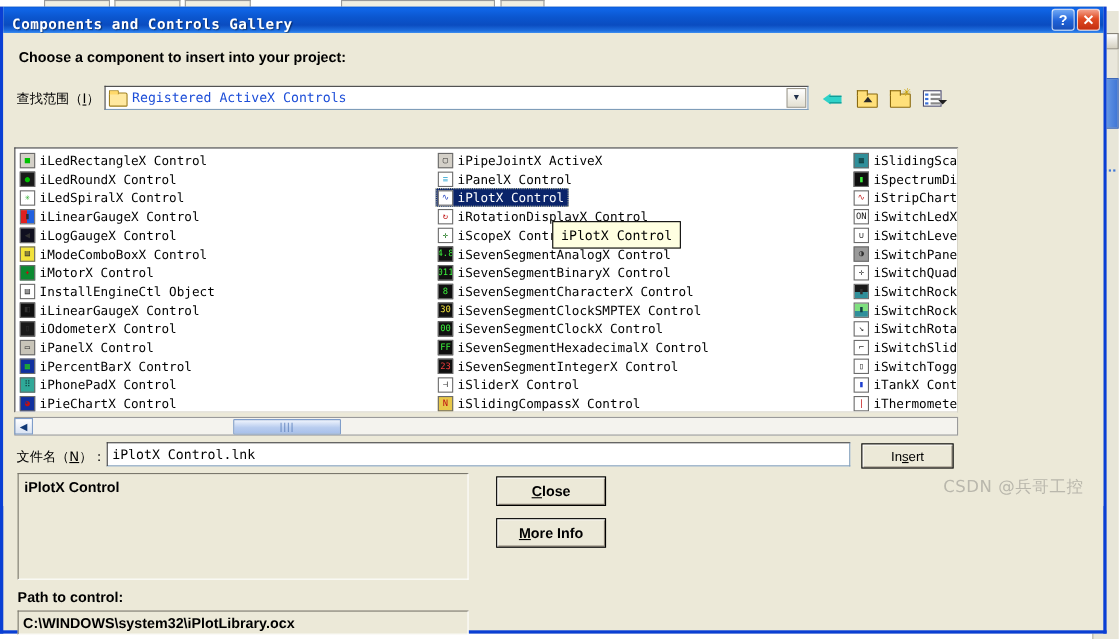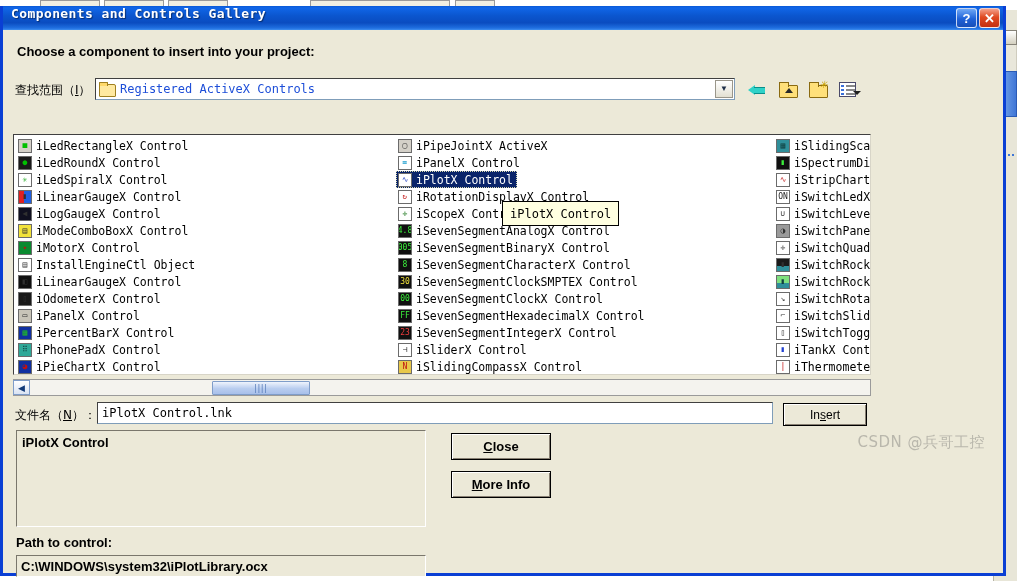"Components and Controls Gallery" #titlebar { align-items: flex-start -> flex-end }
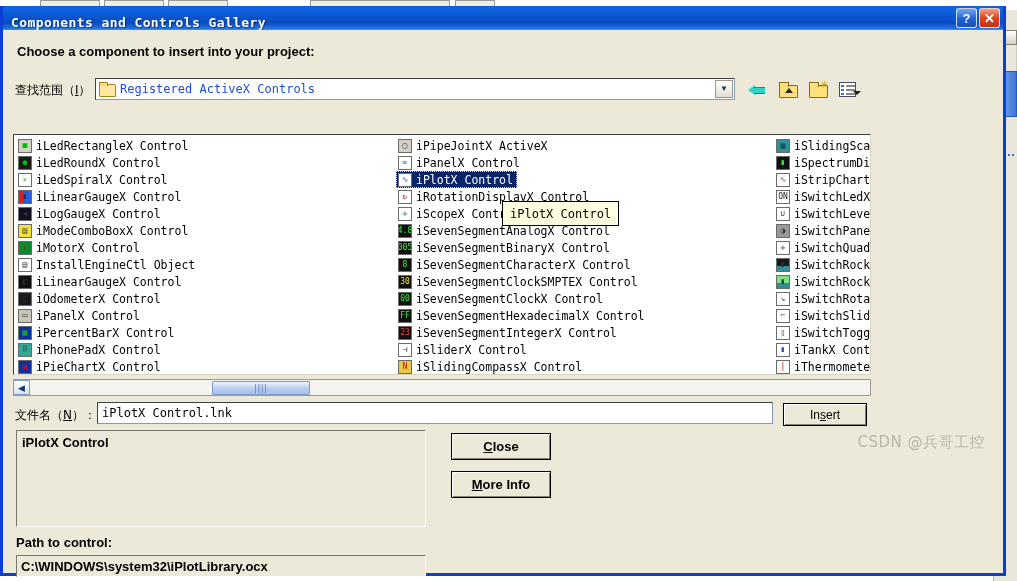"005" span.lv-ico { text: 005 -> 011 }
